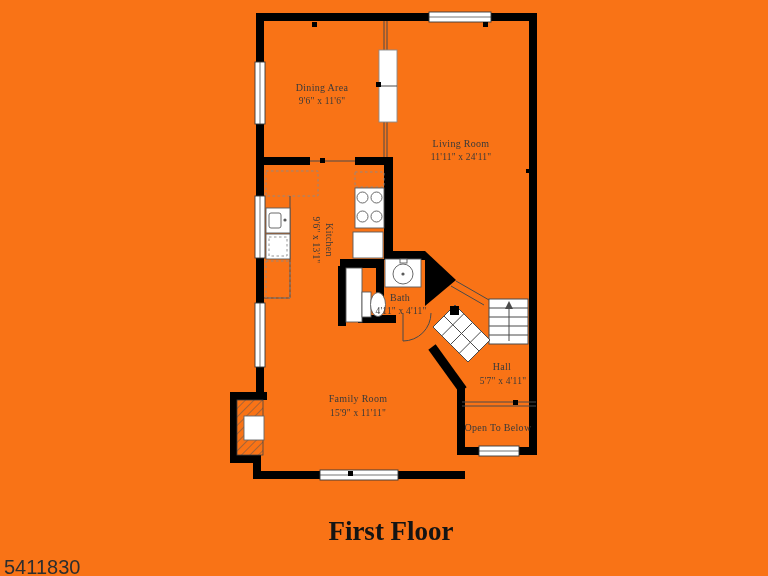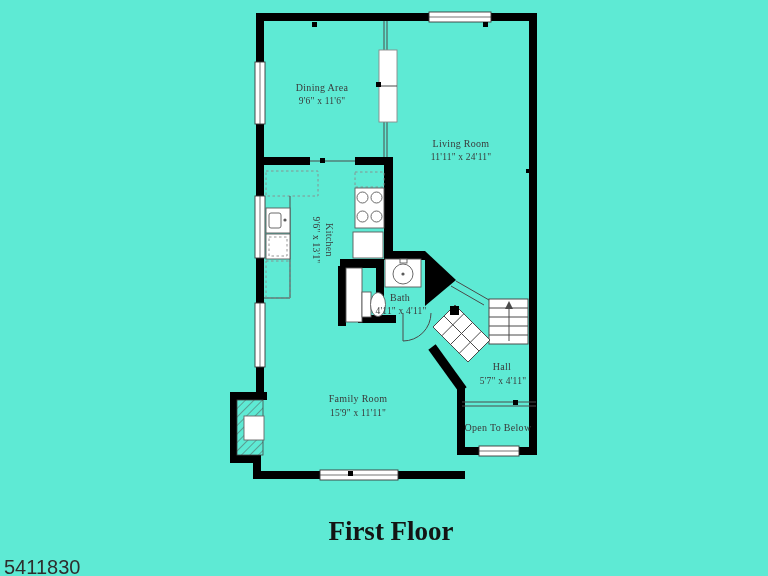"Dining Area" #stage { background: #5eead4 -> #f97316 }
